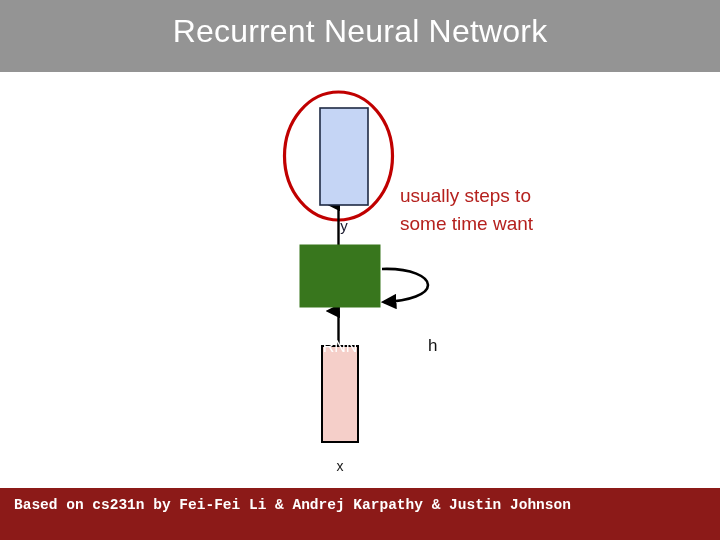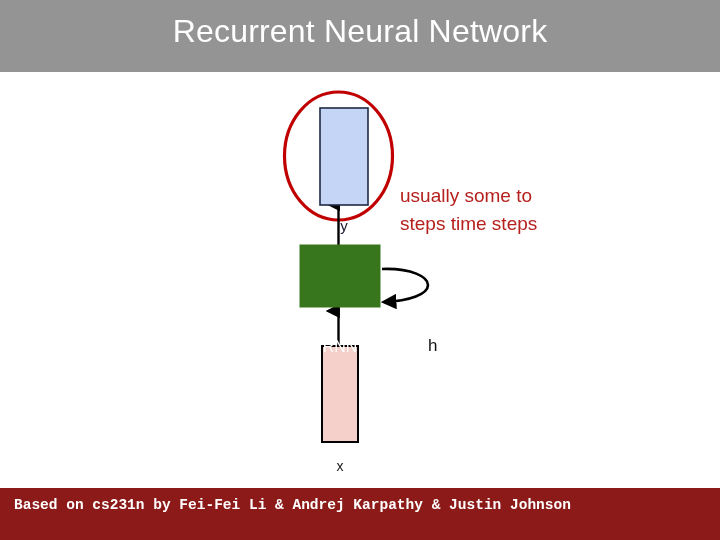"usually some to" span.ln { text: some -> steps }
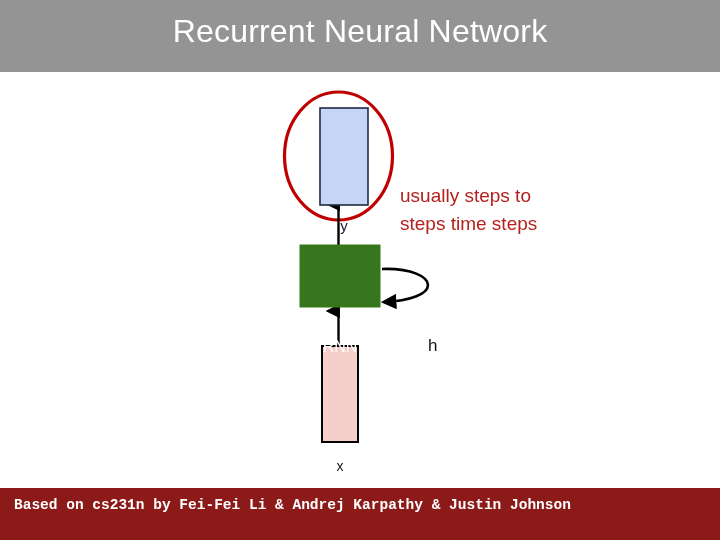"steps time steps" span.ln { text: steps time steps -> some time want }
